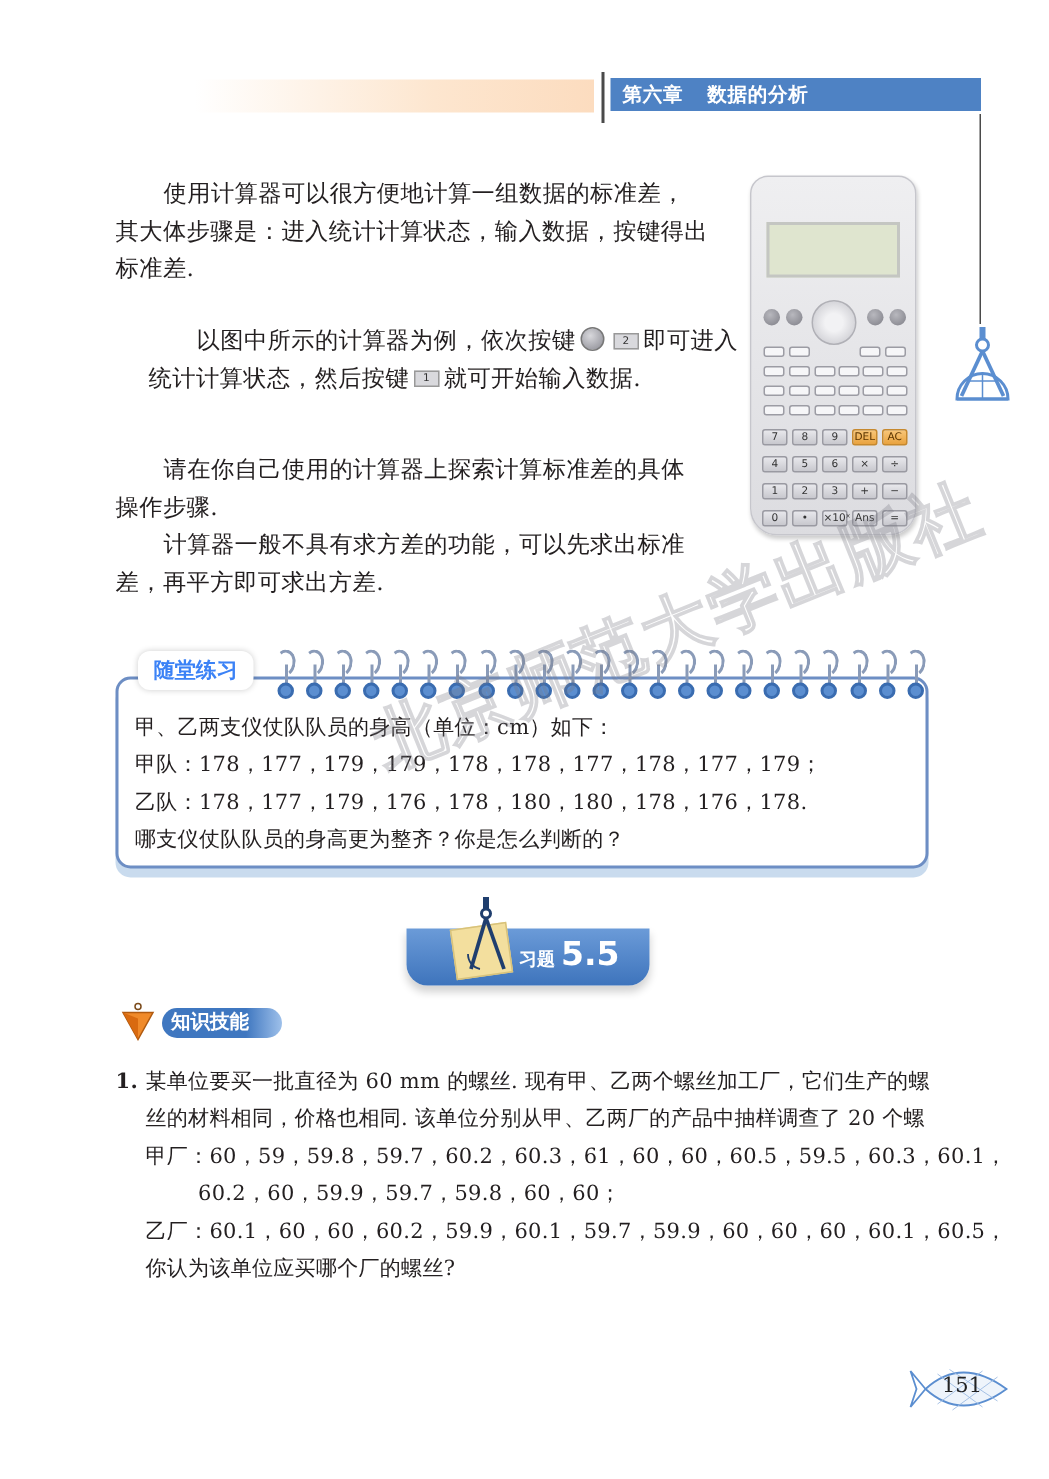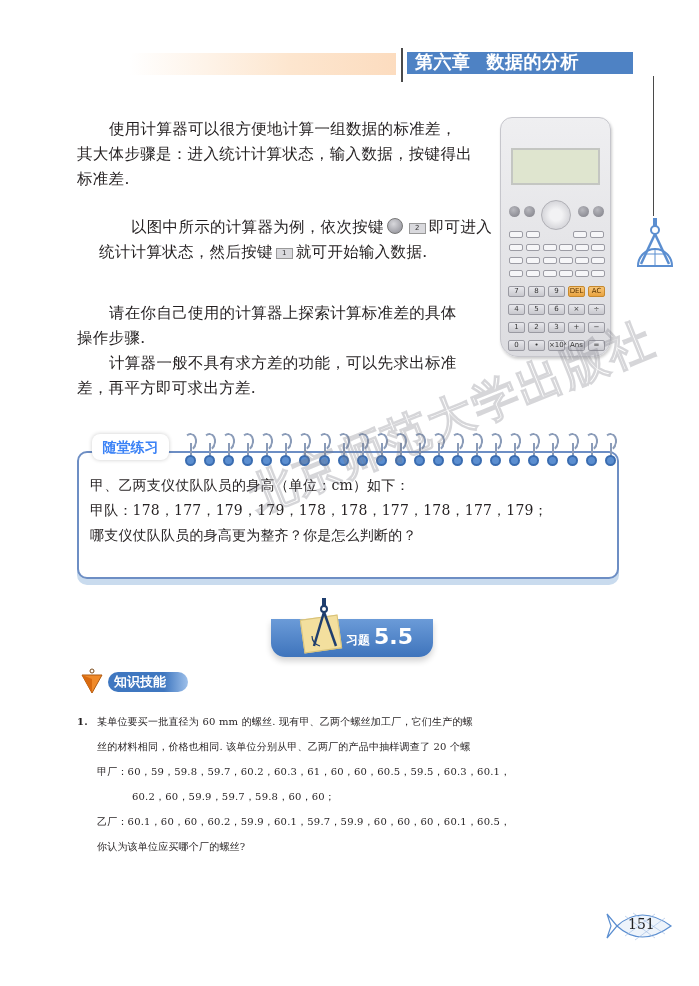"第六章 数据的分析" .hdr-bar { font-family: Liberation Mono, monospace -> Liberation Sans, sans-serif; font-size: 18px -> 13px; width: 226px -> 247px }
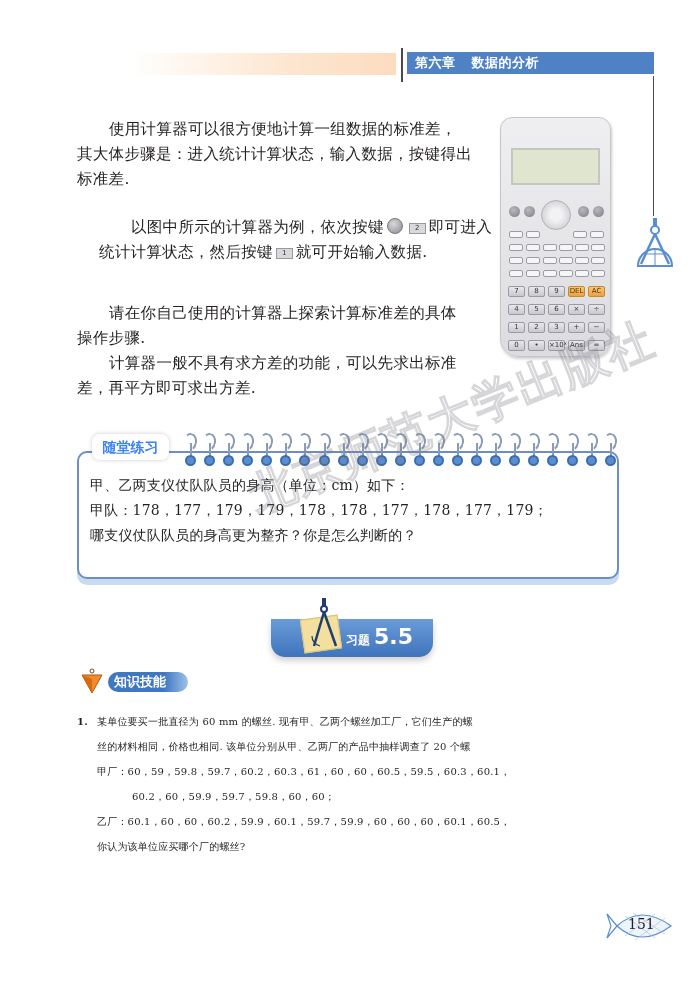"乙队：178，177，179，176，178，180，180，178，176，1" div { html: none -> <div>乙队：178，177，179，176，178，180，180，178，176，178.</div> }
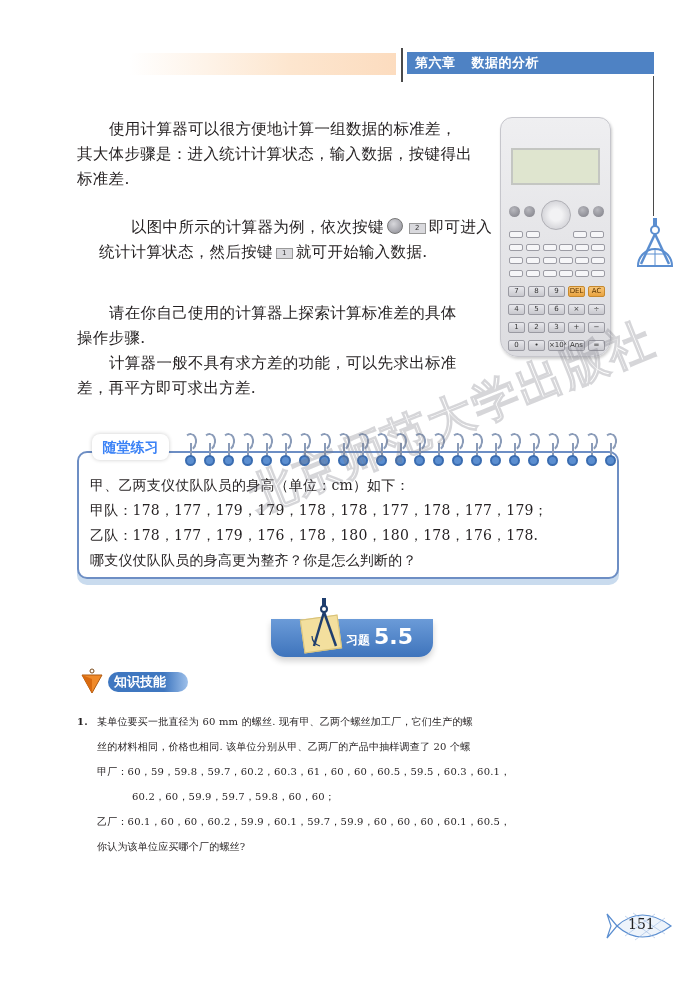"1. 某单位要买一批直径为 60 mm 的螺丝." .q { font-size: 10px -> 14px }
